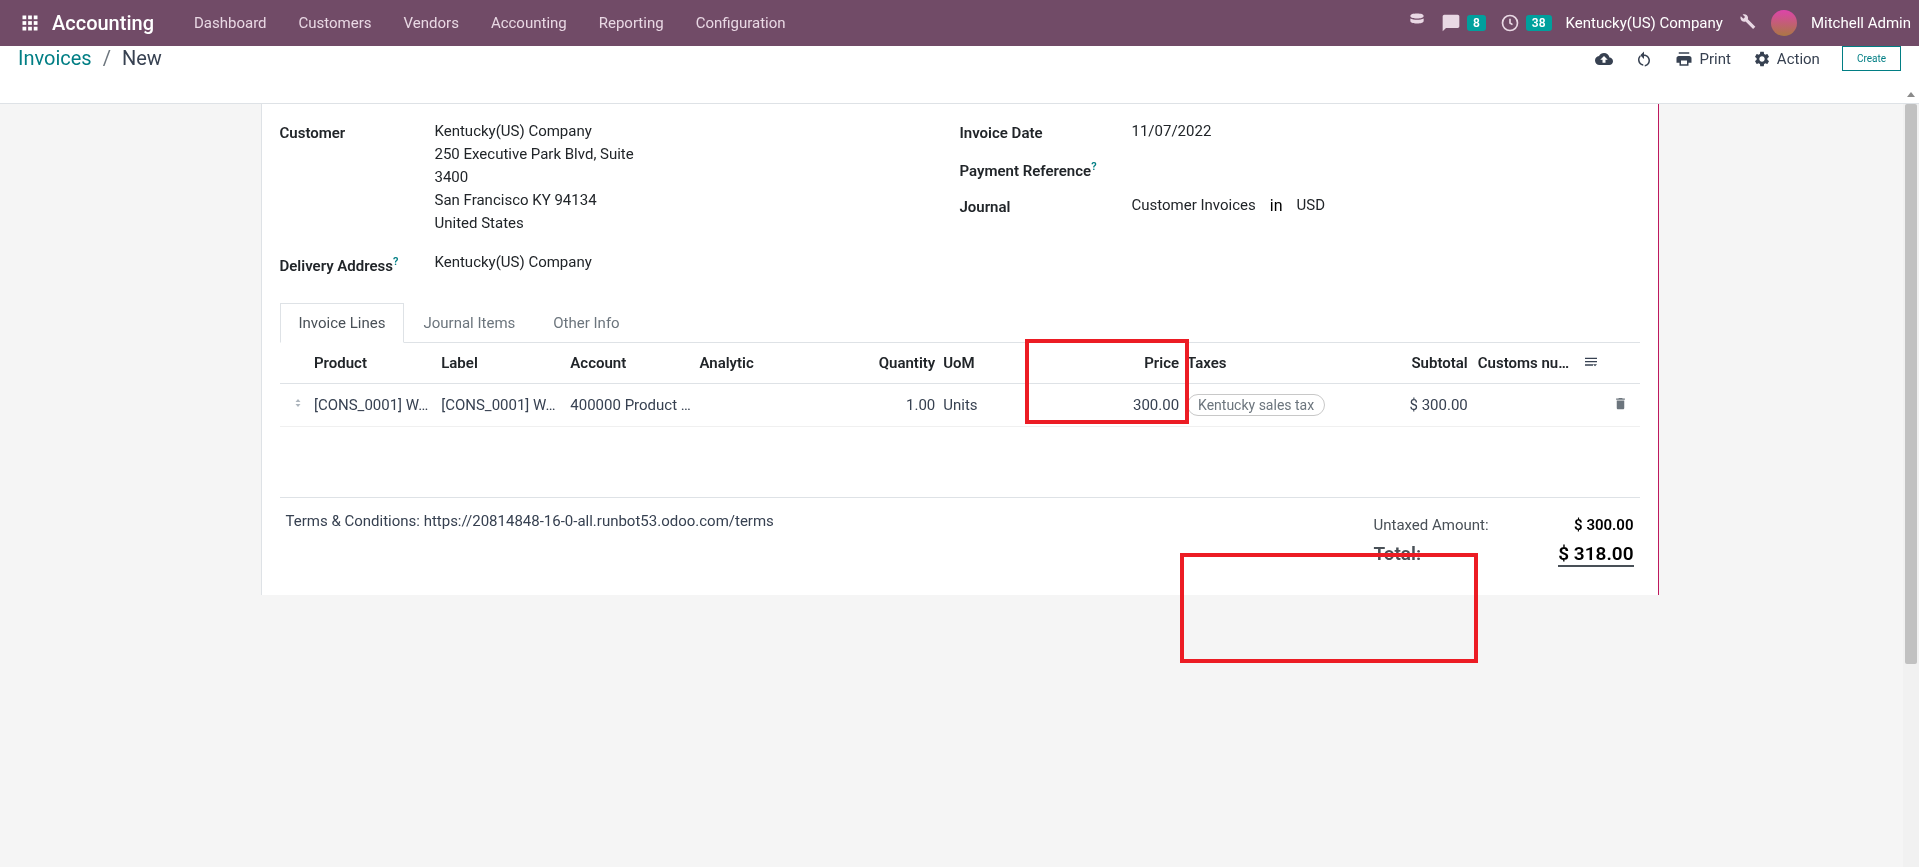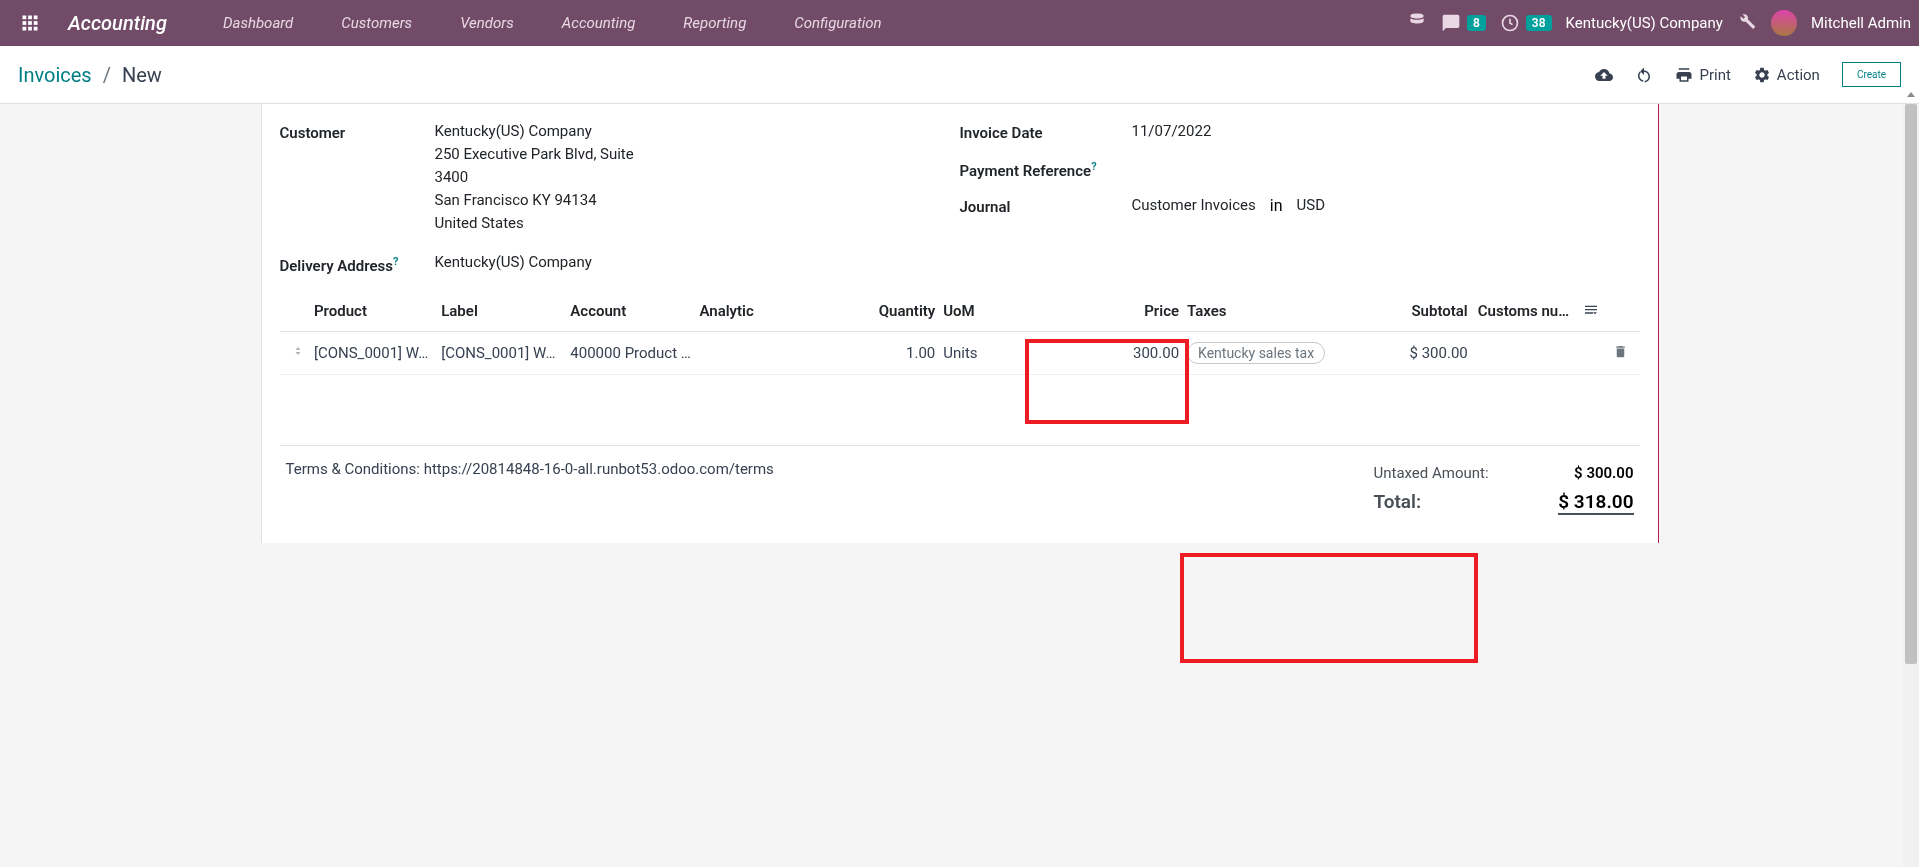"Accounting" .navbar-left { font-style: italic -> none; gap: 16px -> 0 }
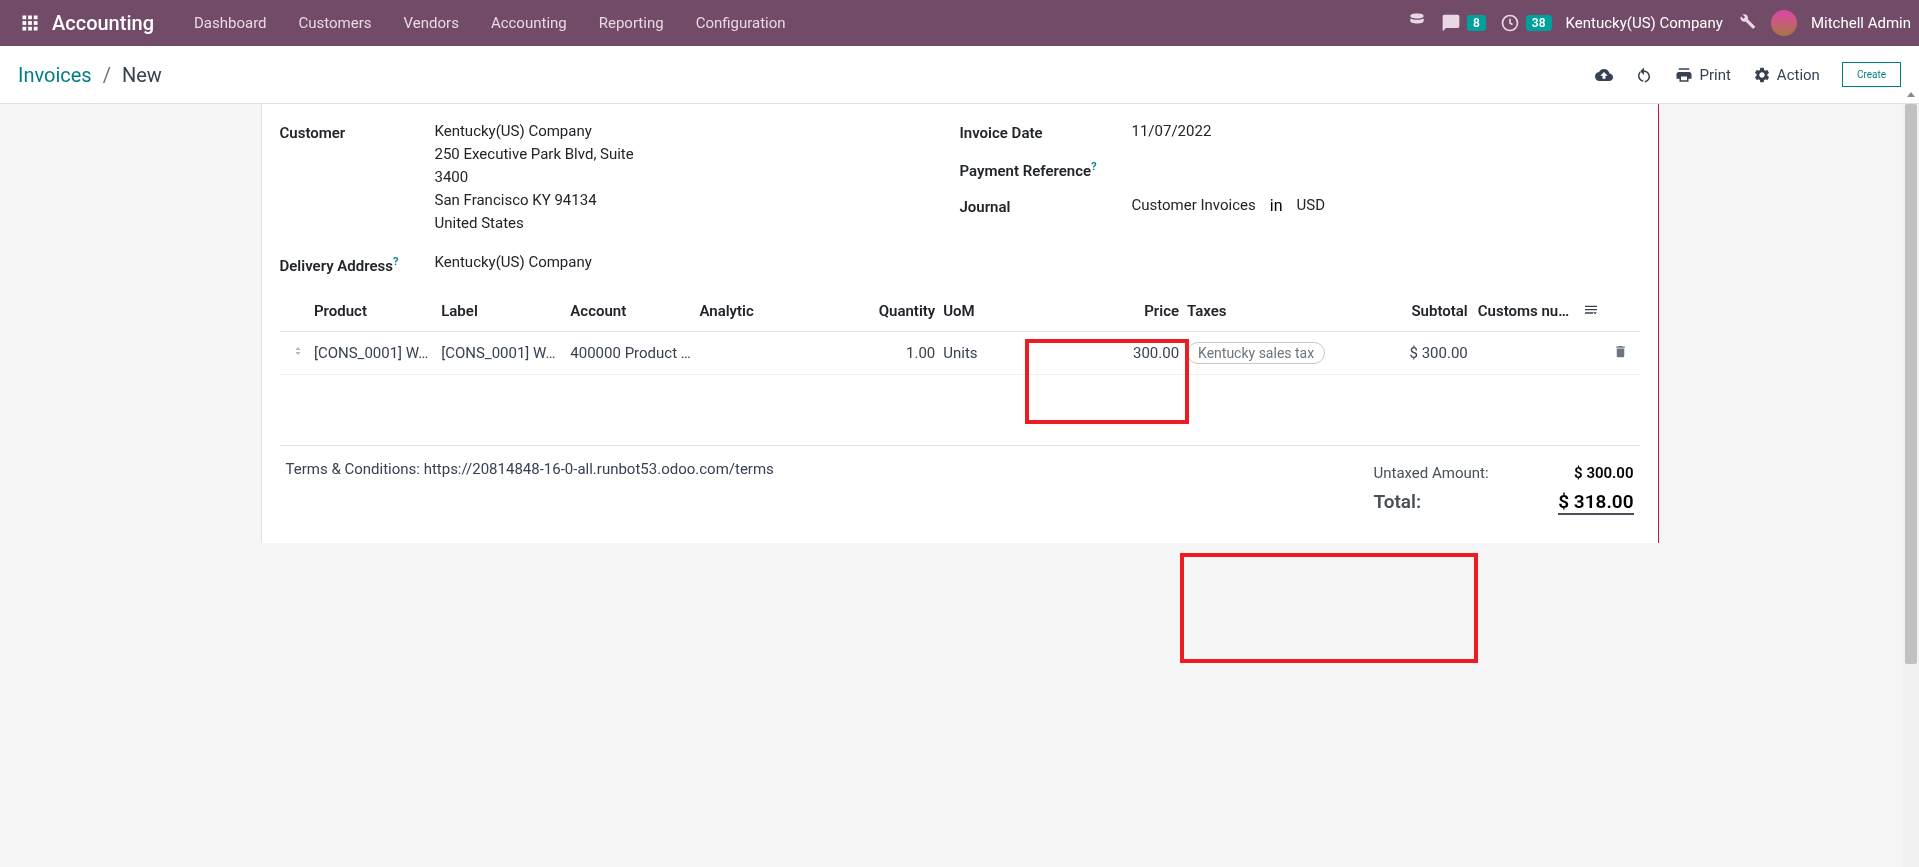"Invoices / New" .control-bar { align-items: center -> flex-start }
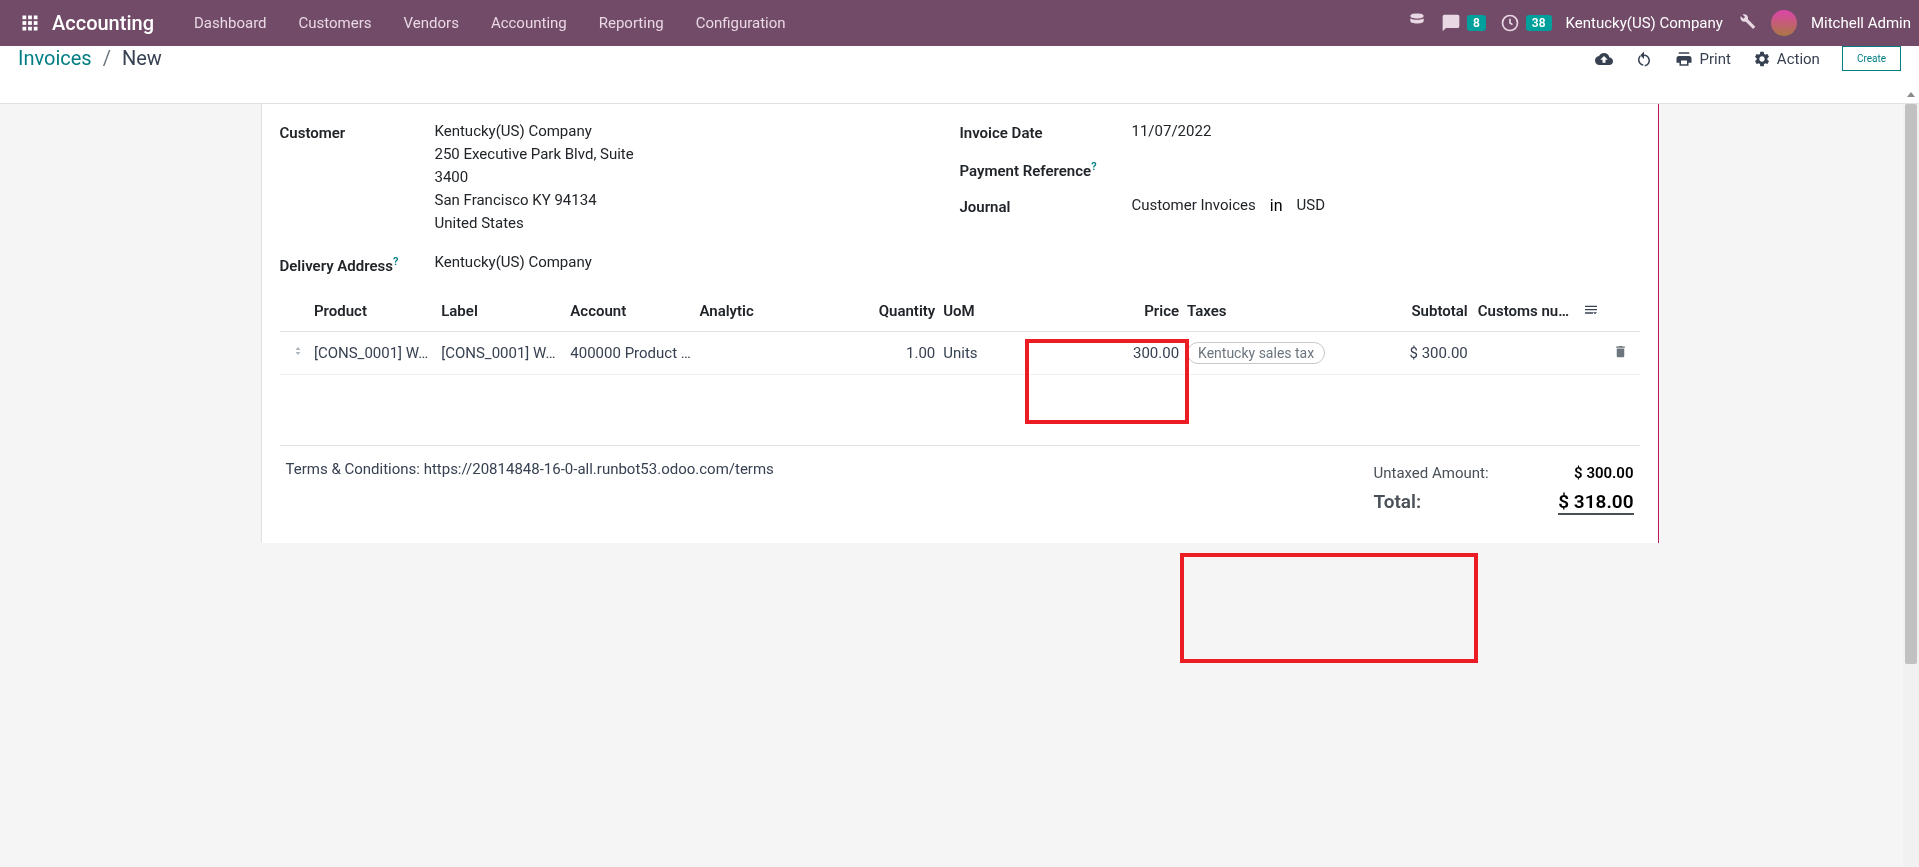"Invoice Lines" div.tabs { html: none -> <div> <div>Invoice Lines</div> <div>Journal Items</div> <div>Other Info</div> </div> }
